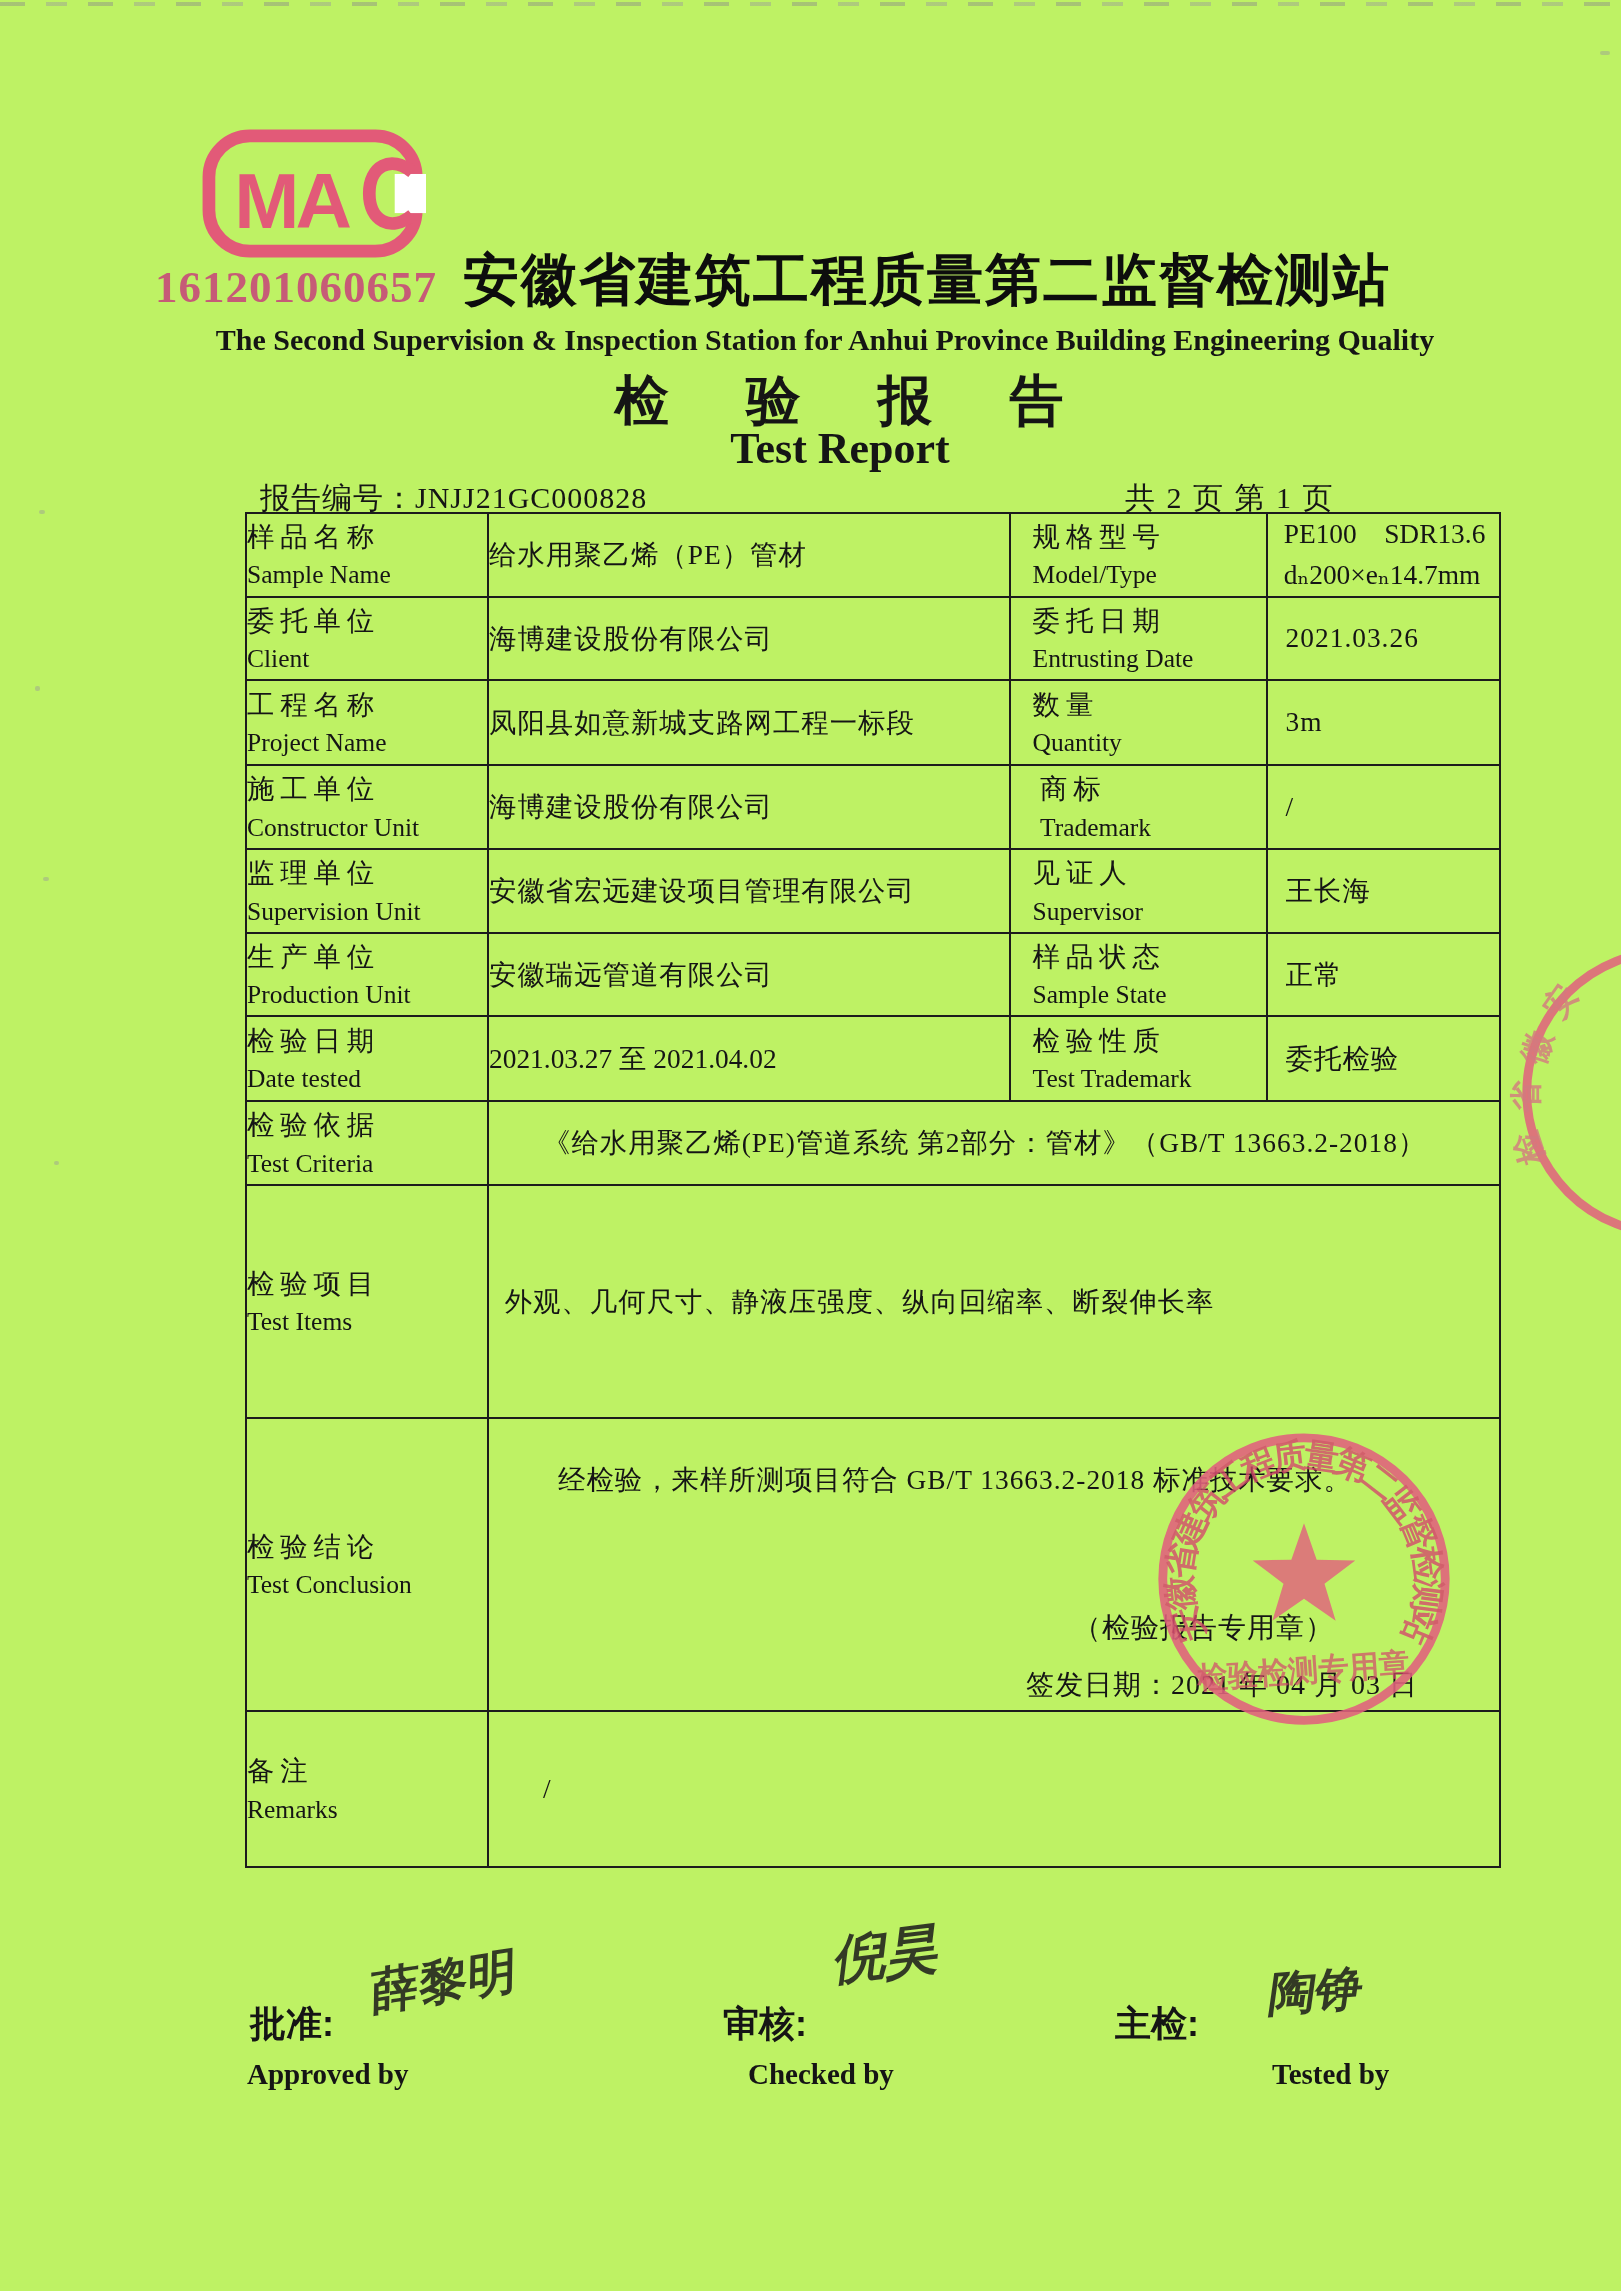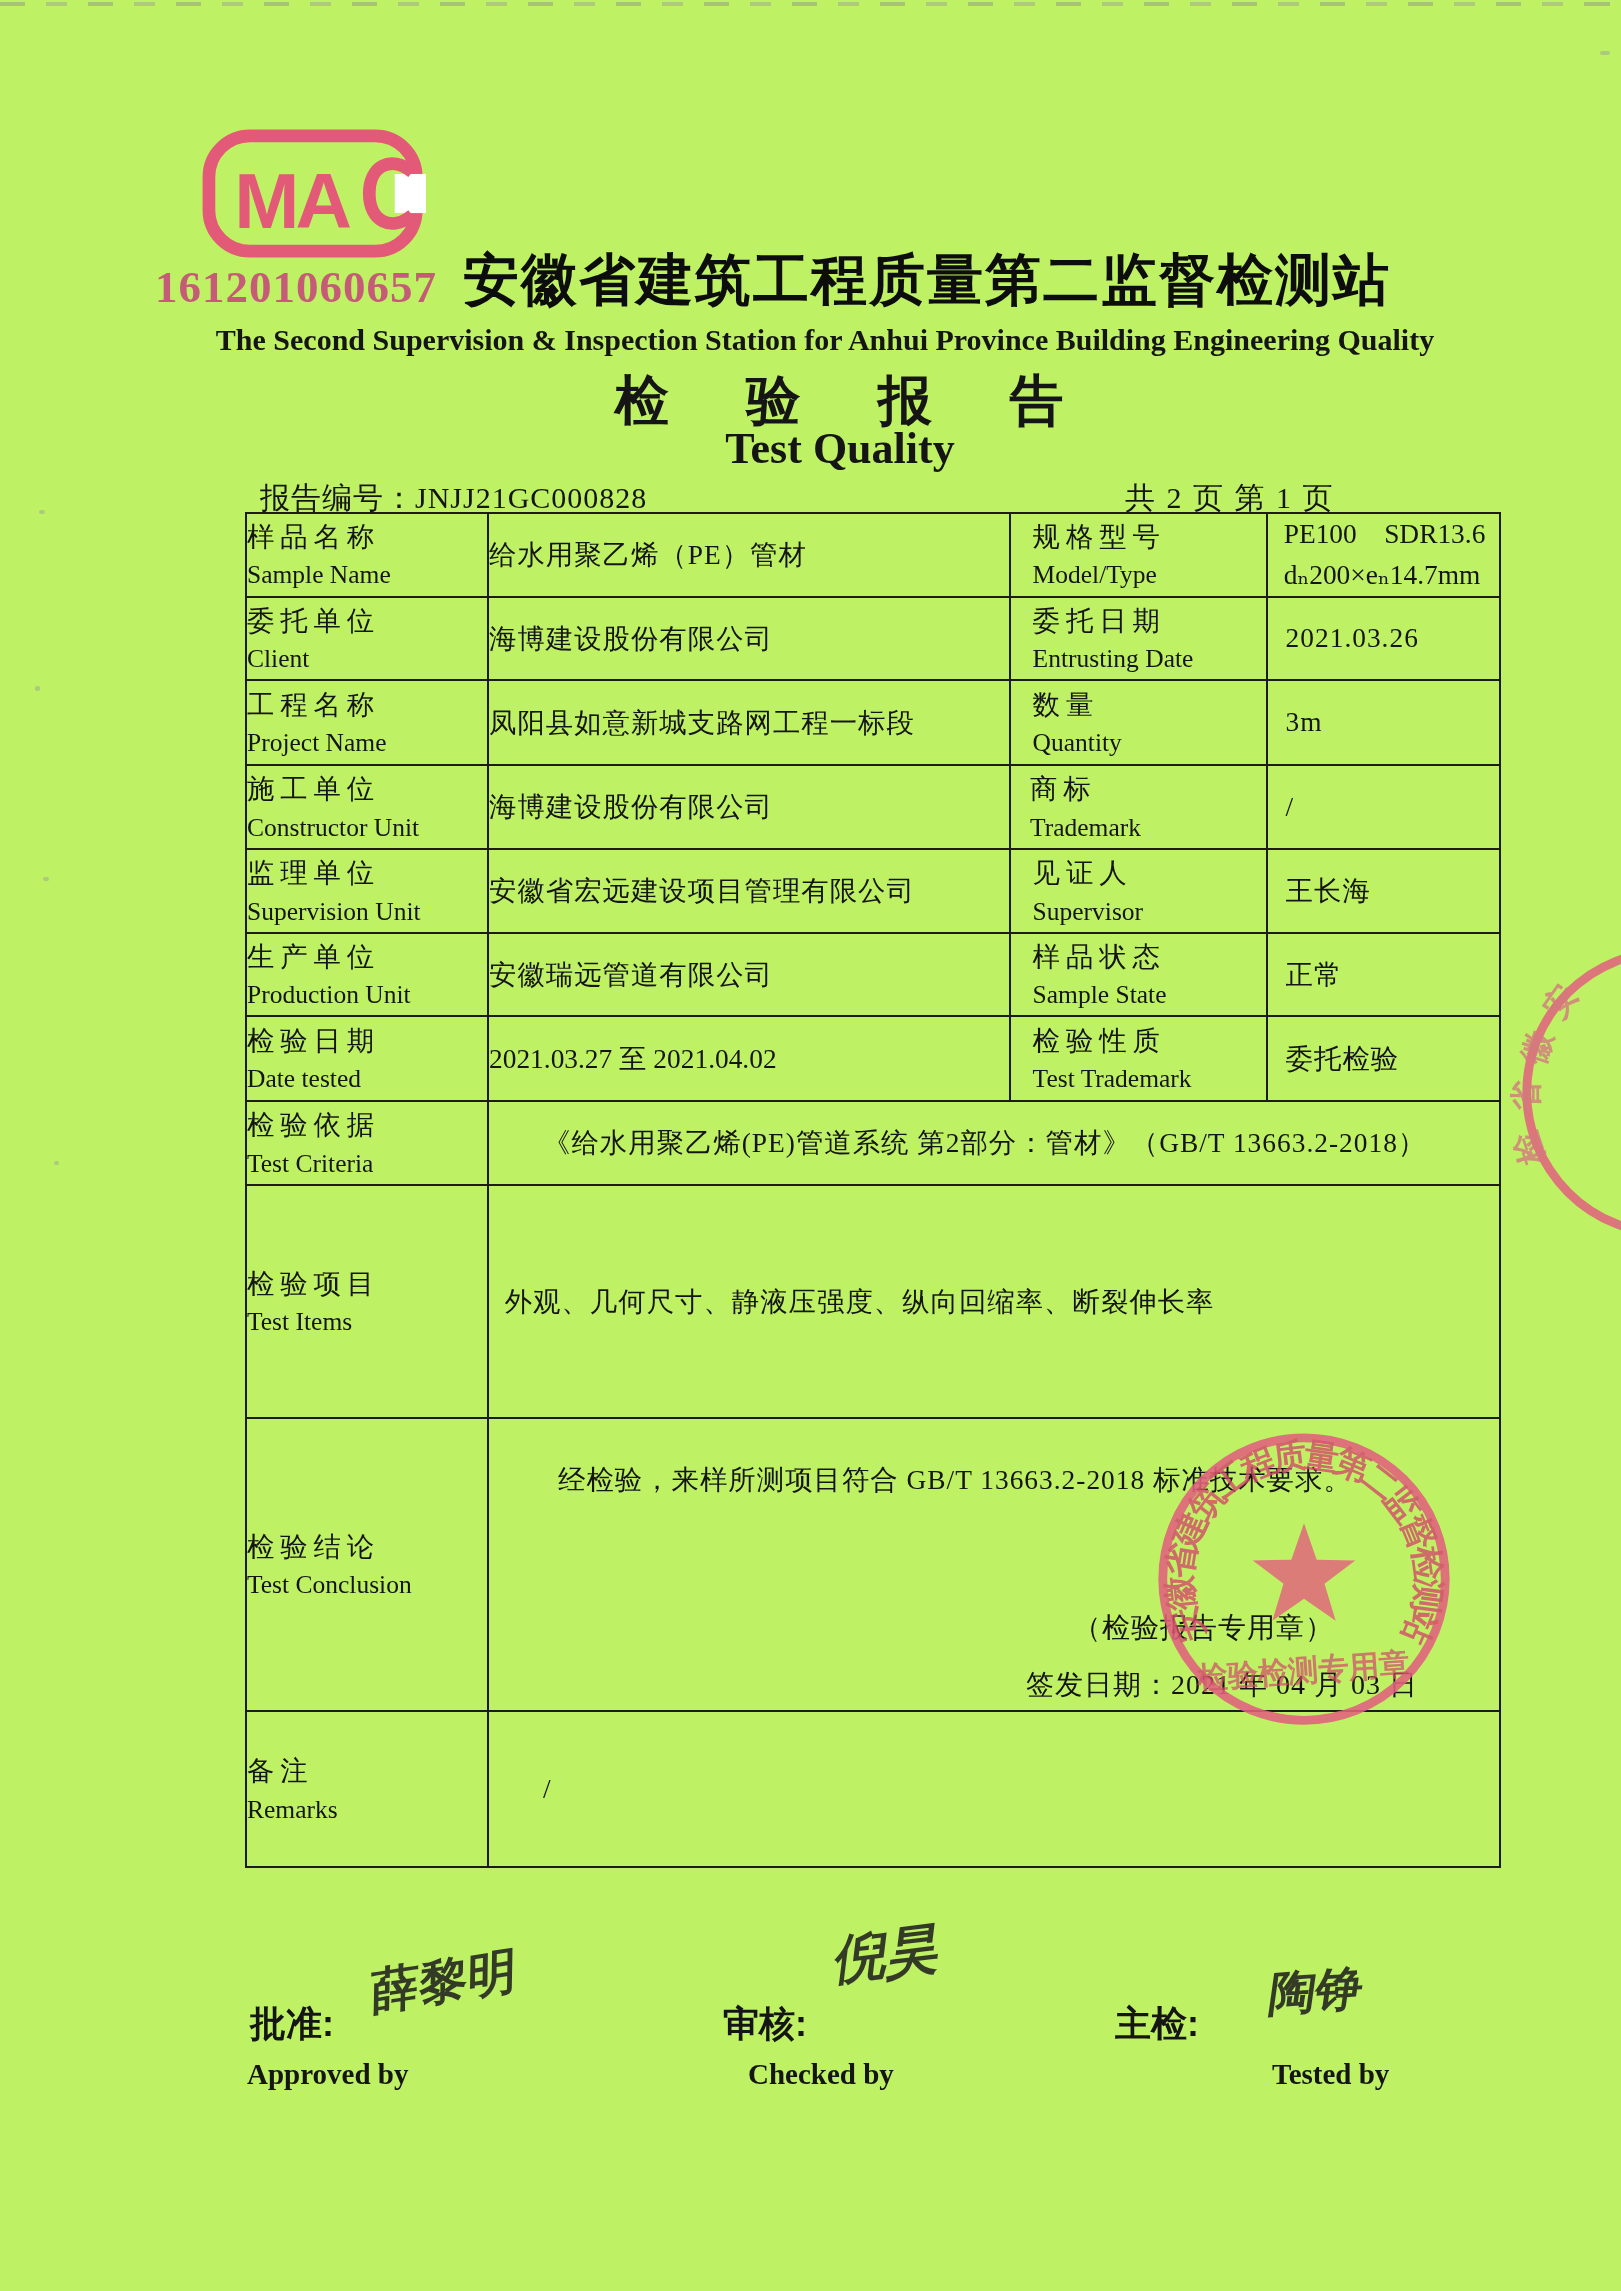"Test Quality" div.title-en { text: Quality -> Report }
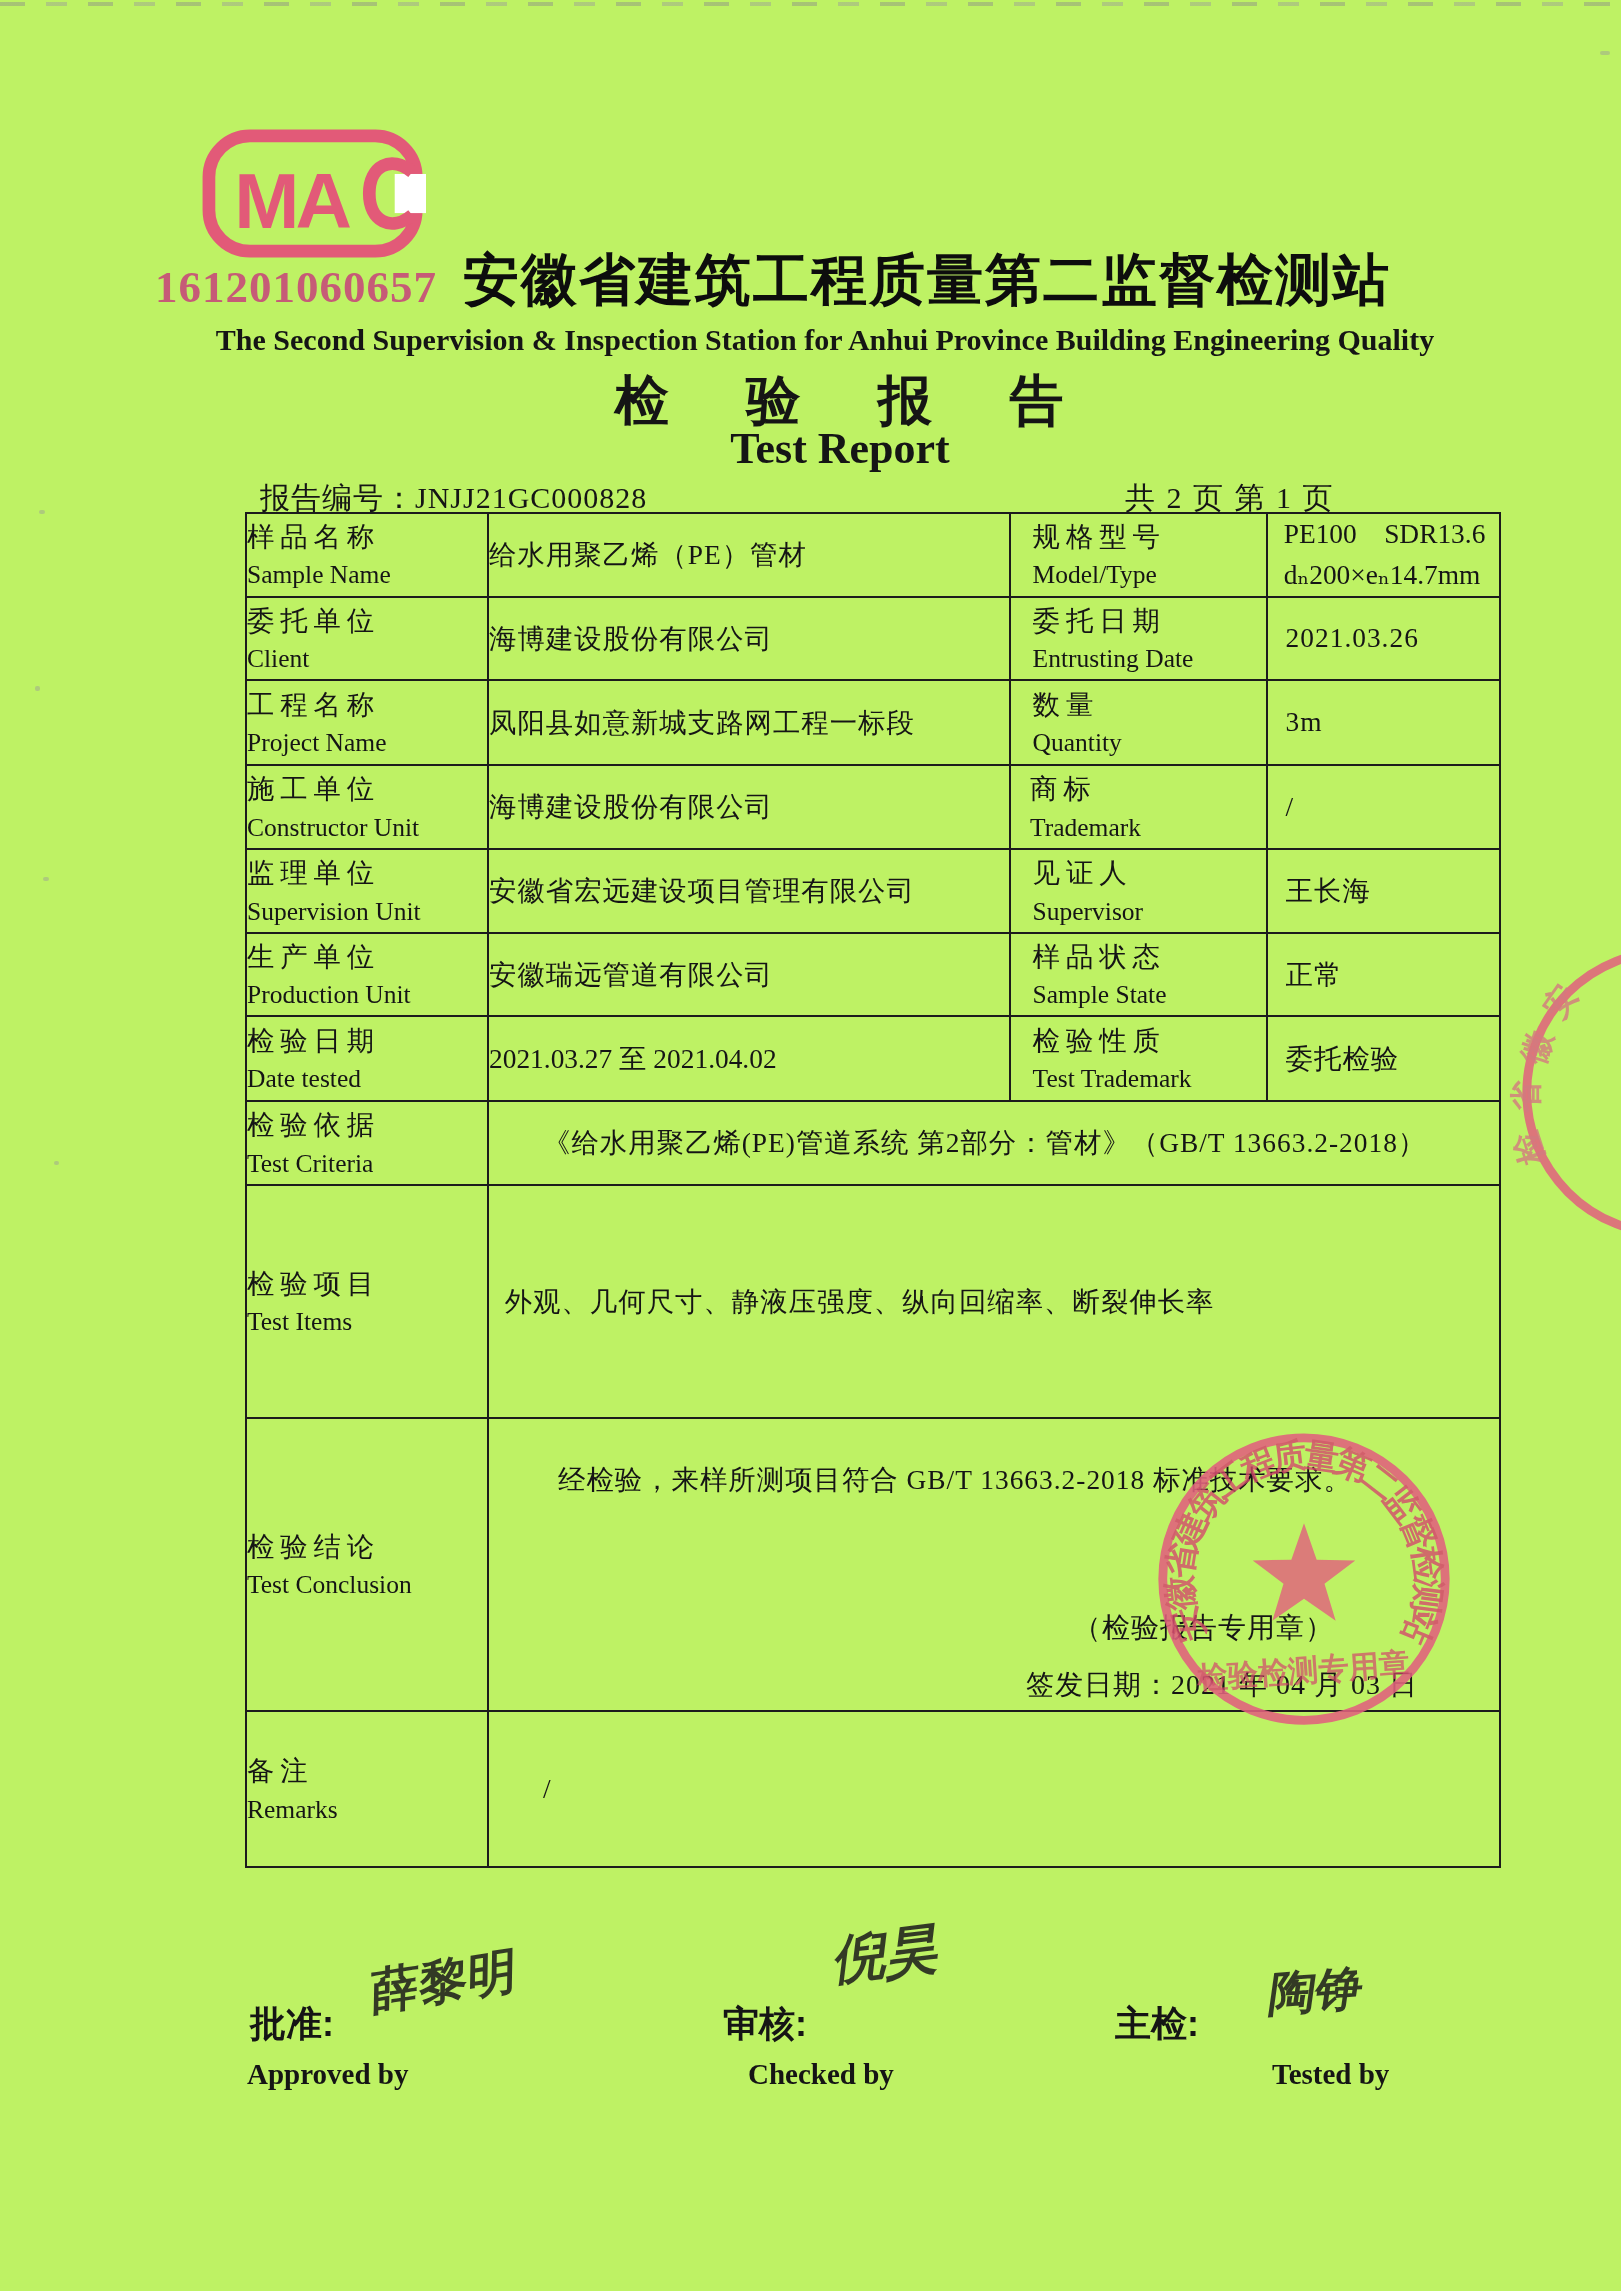"商标" td.lab { padding-left: 19px -> 29px }
